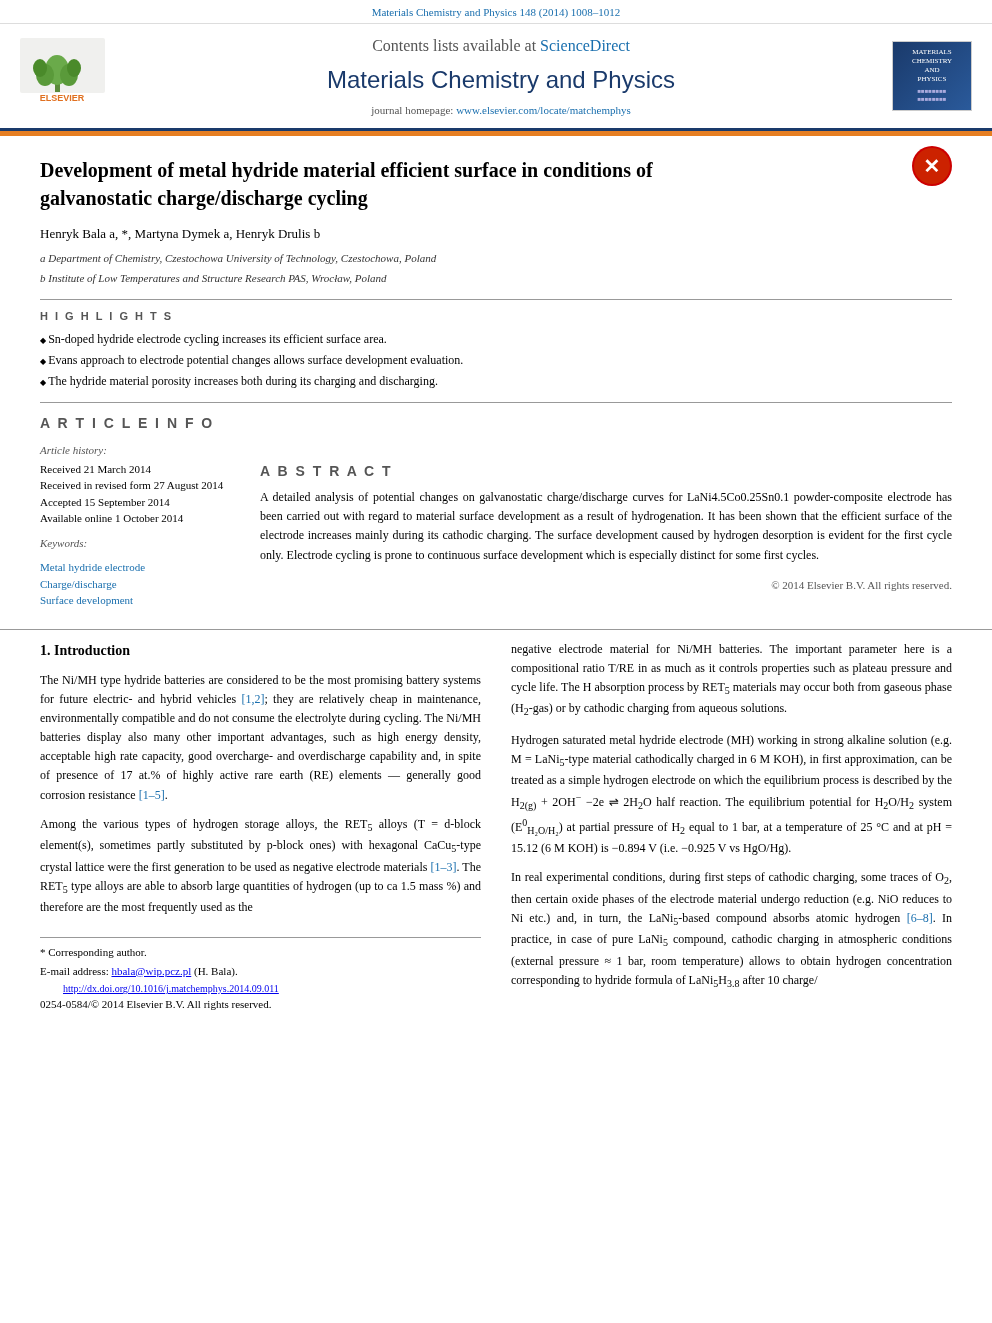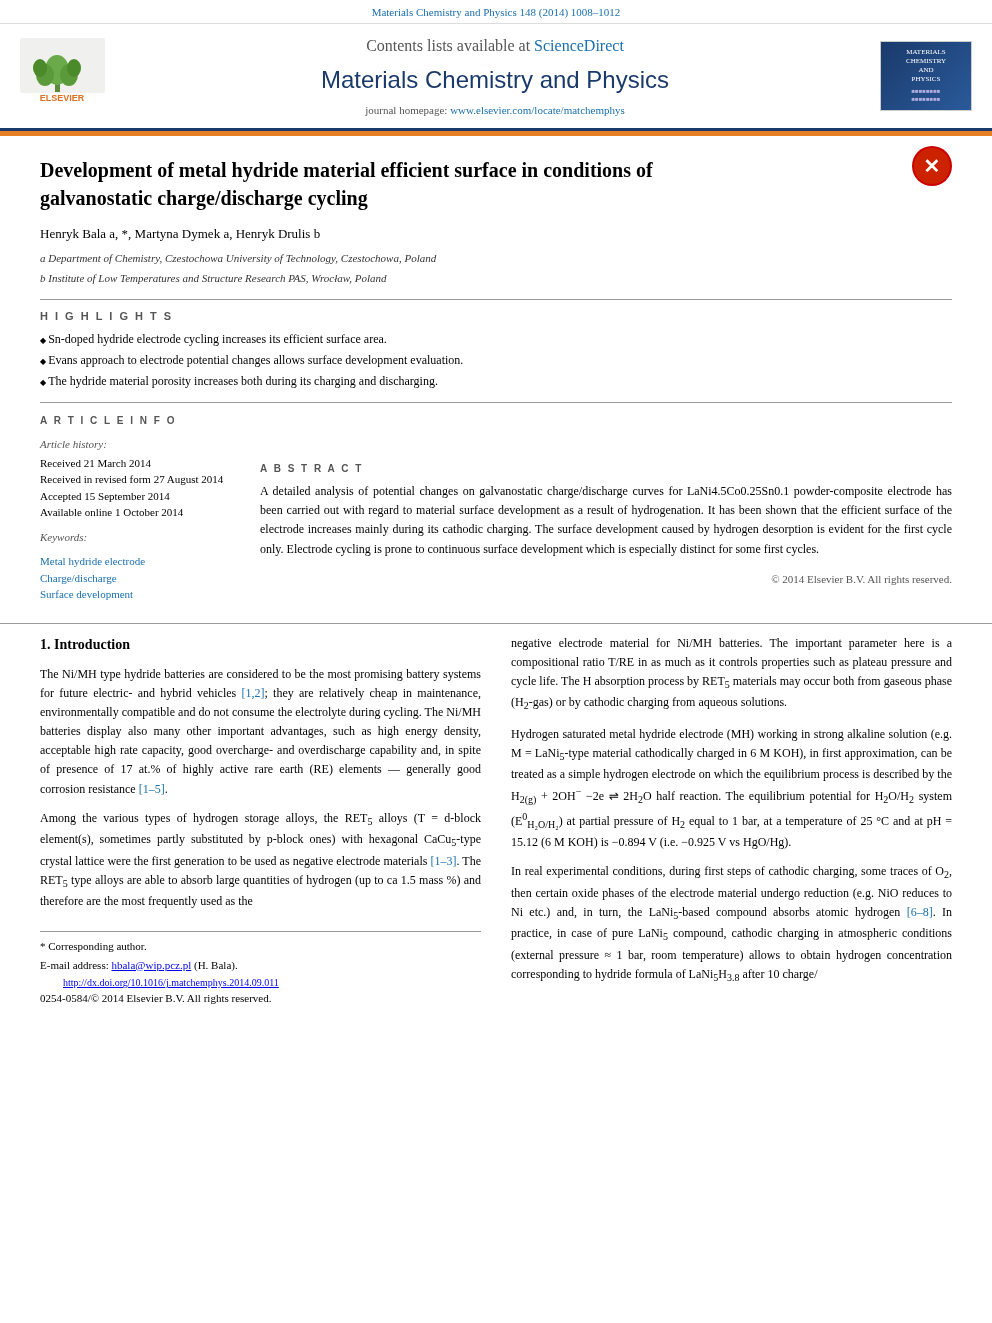"MATERIALS" .header-right-logo { width: 92px -> 80px }
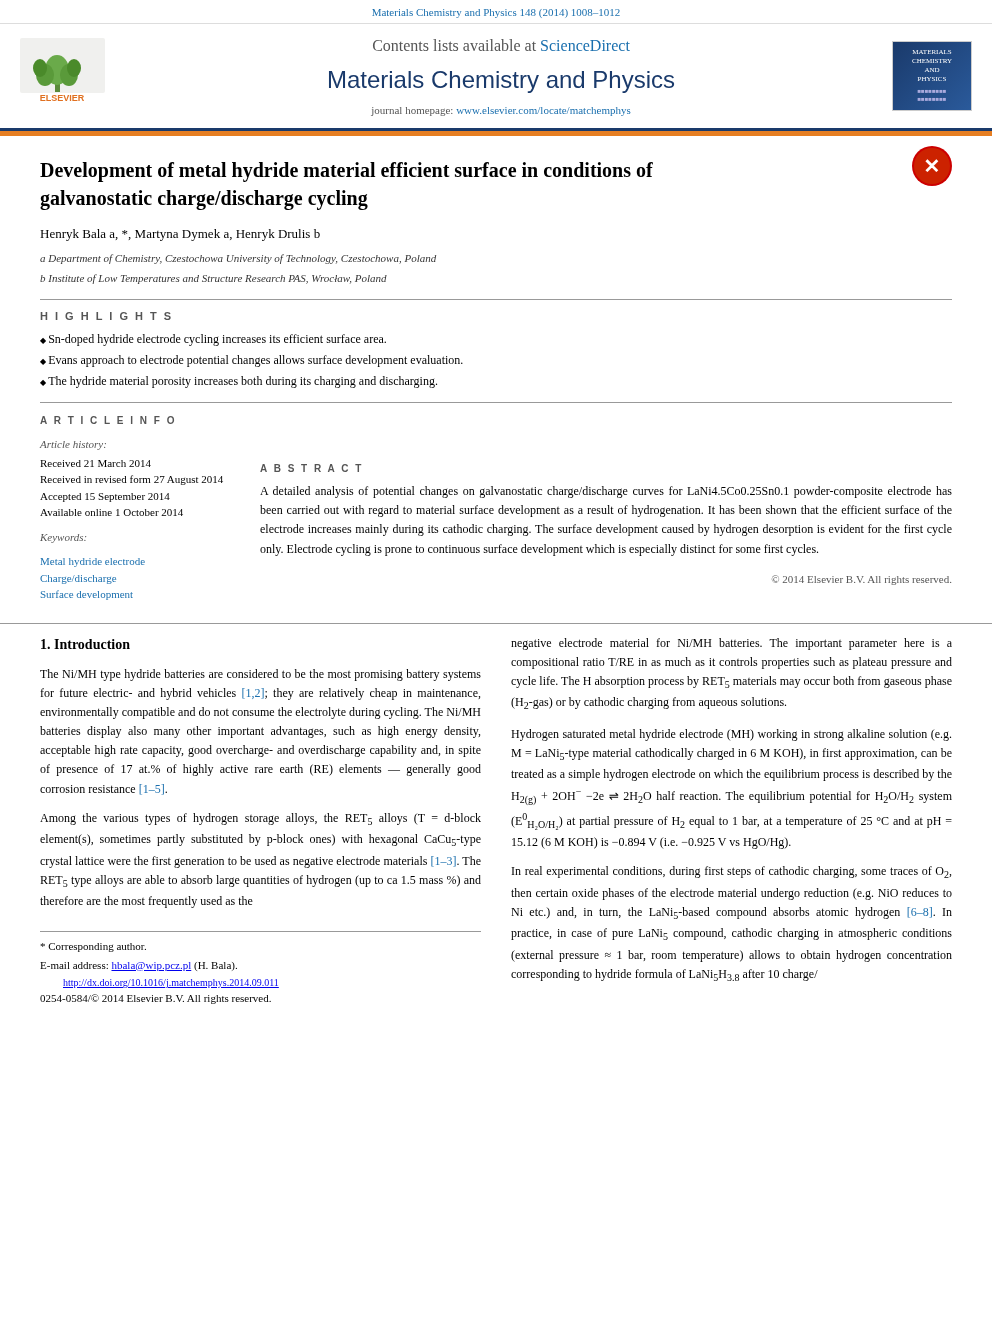"A R T I C" .col-label { font-size: 10px -> 14px }
